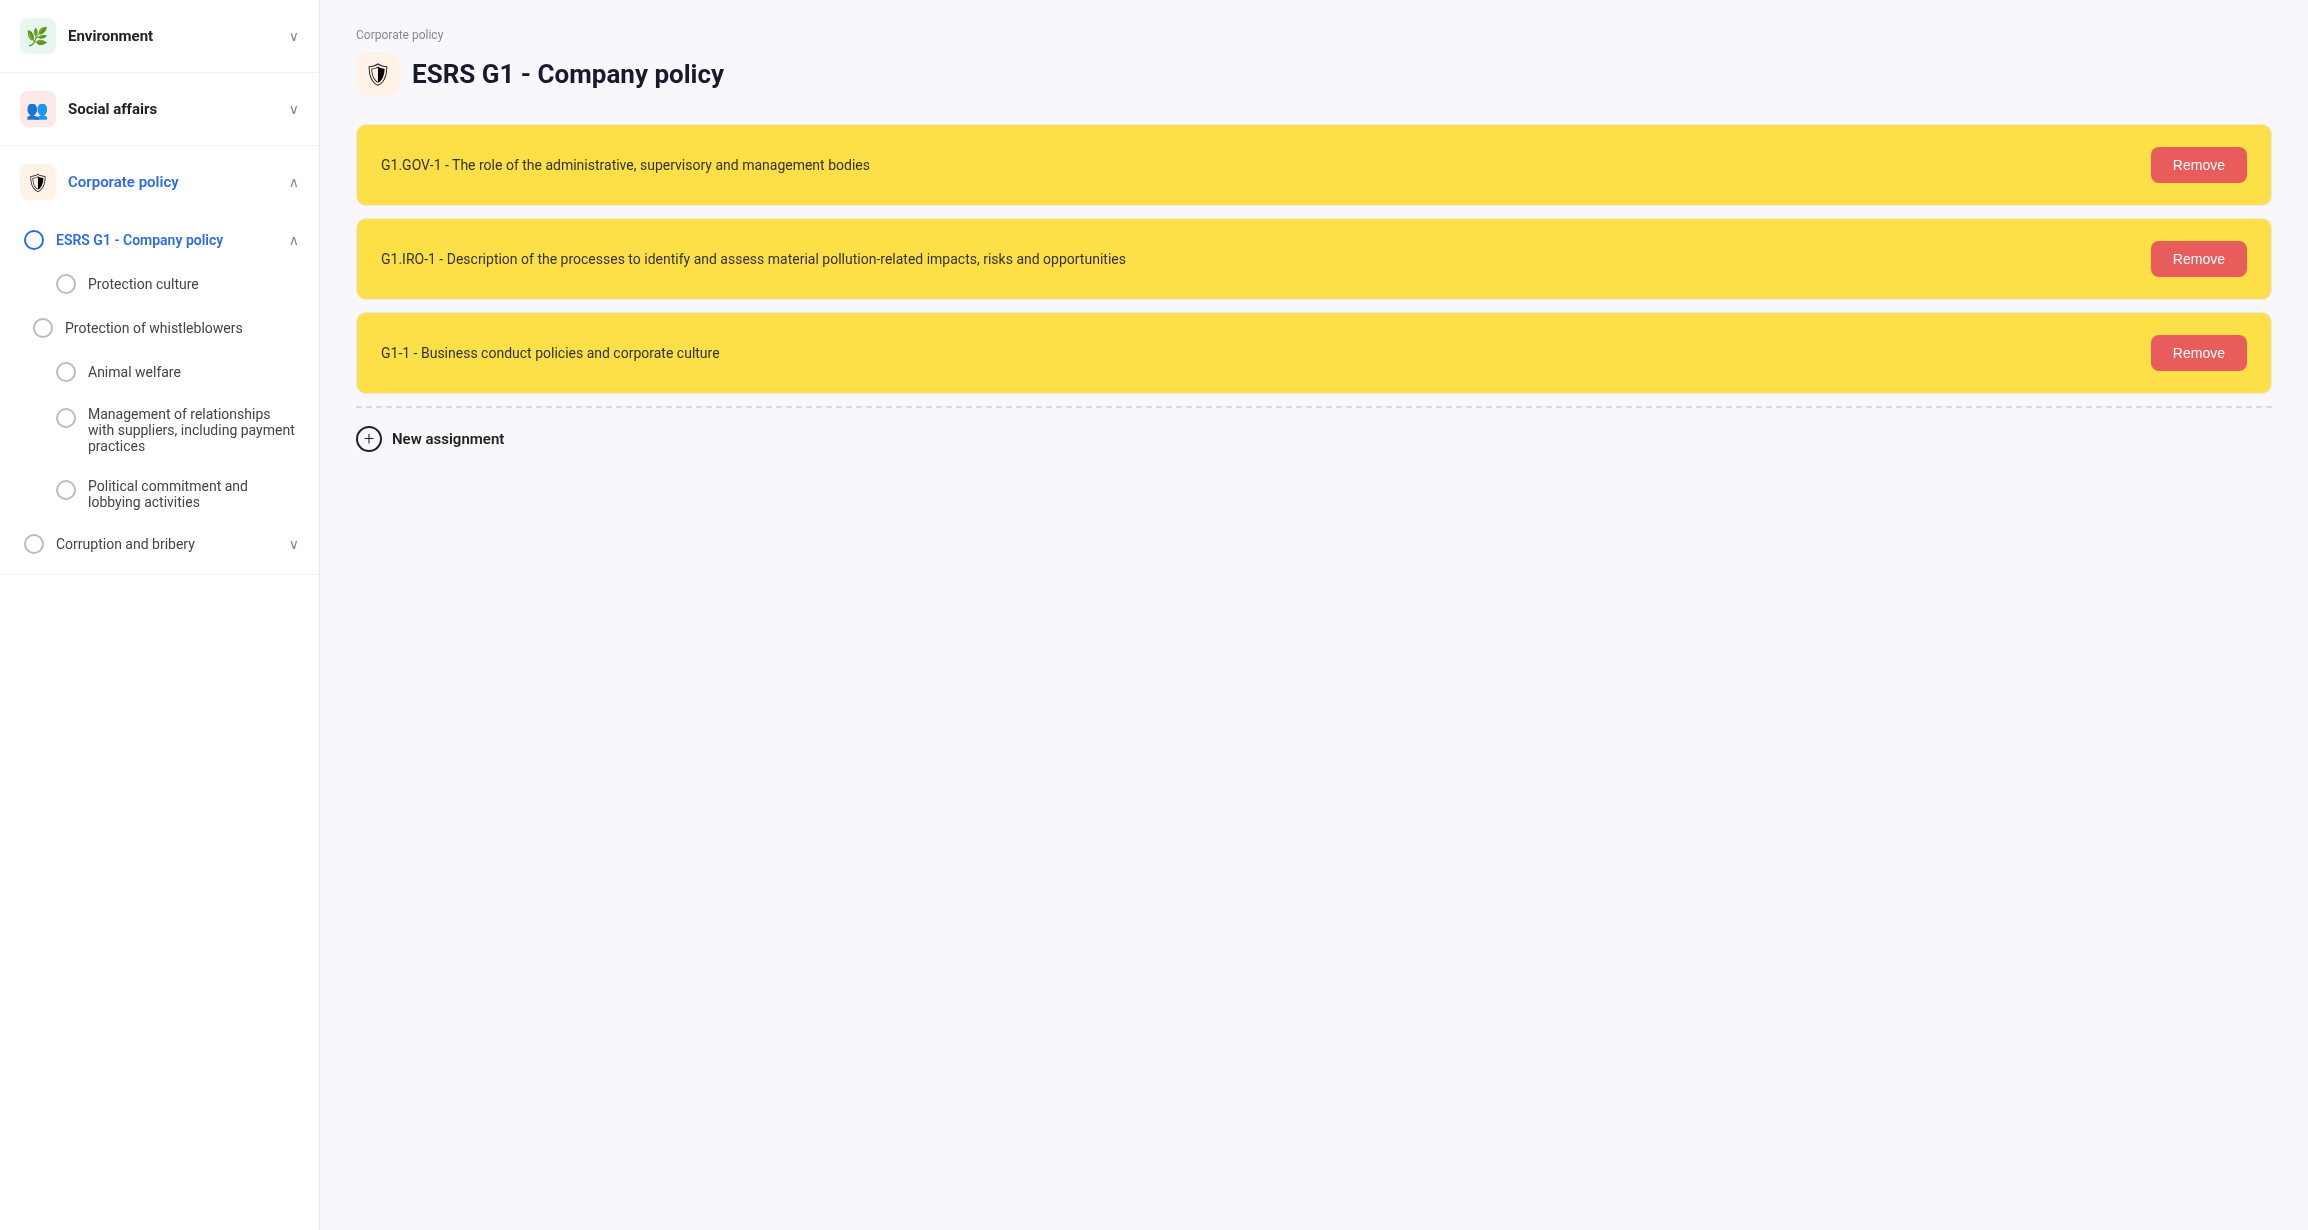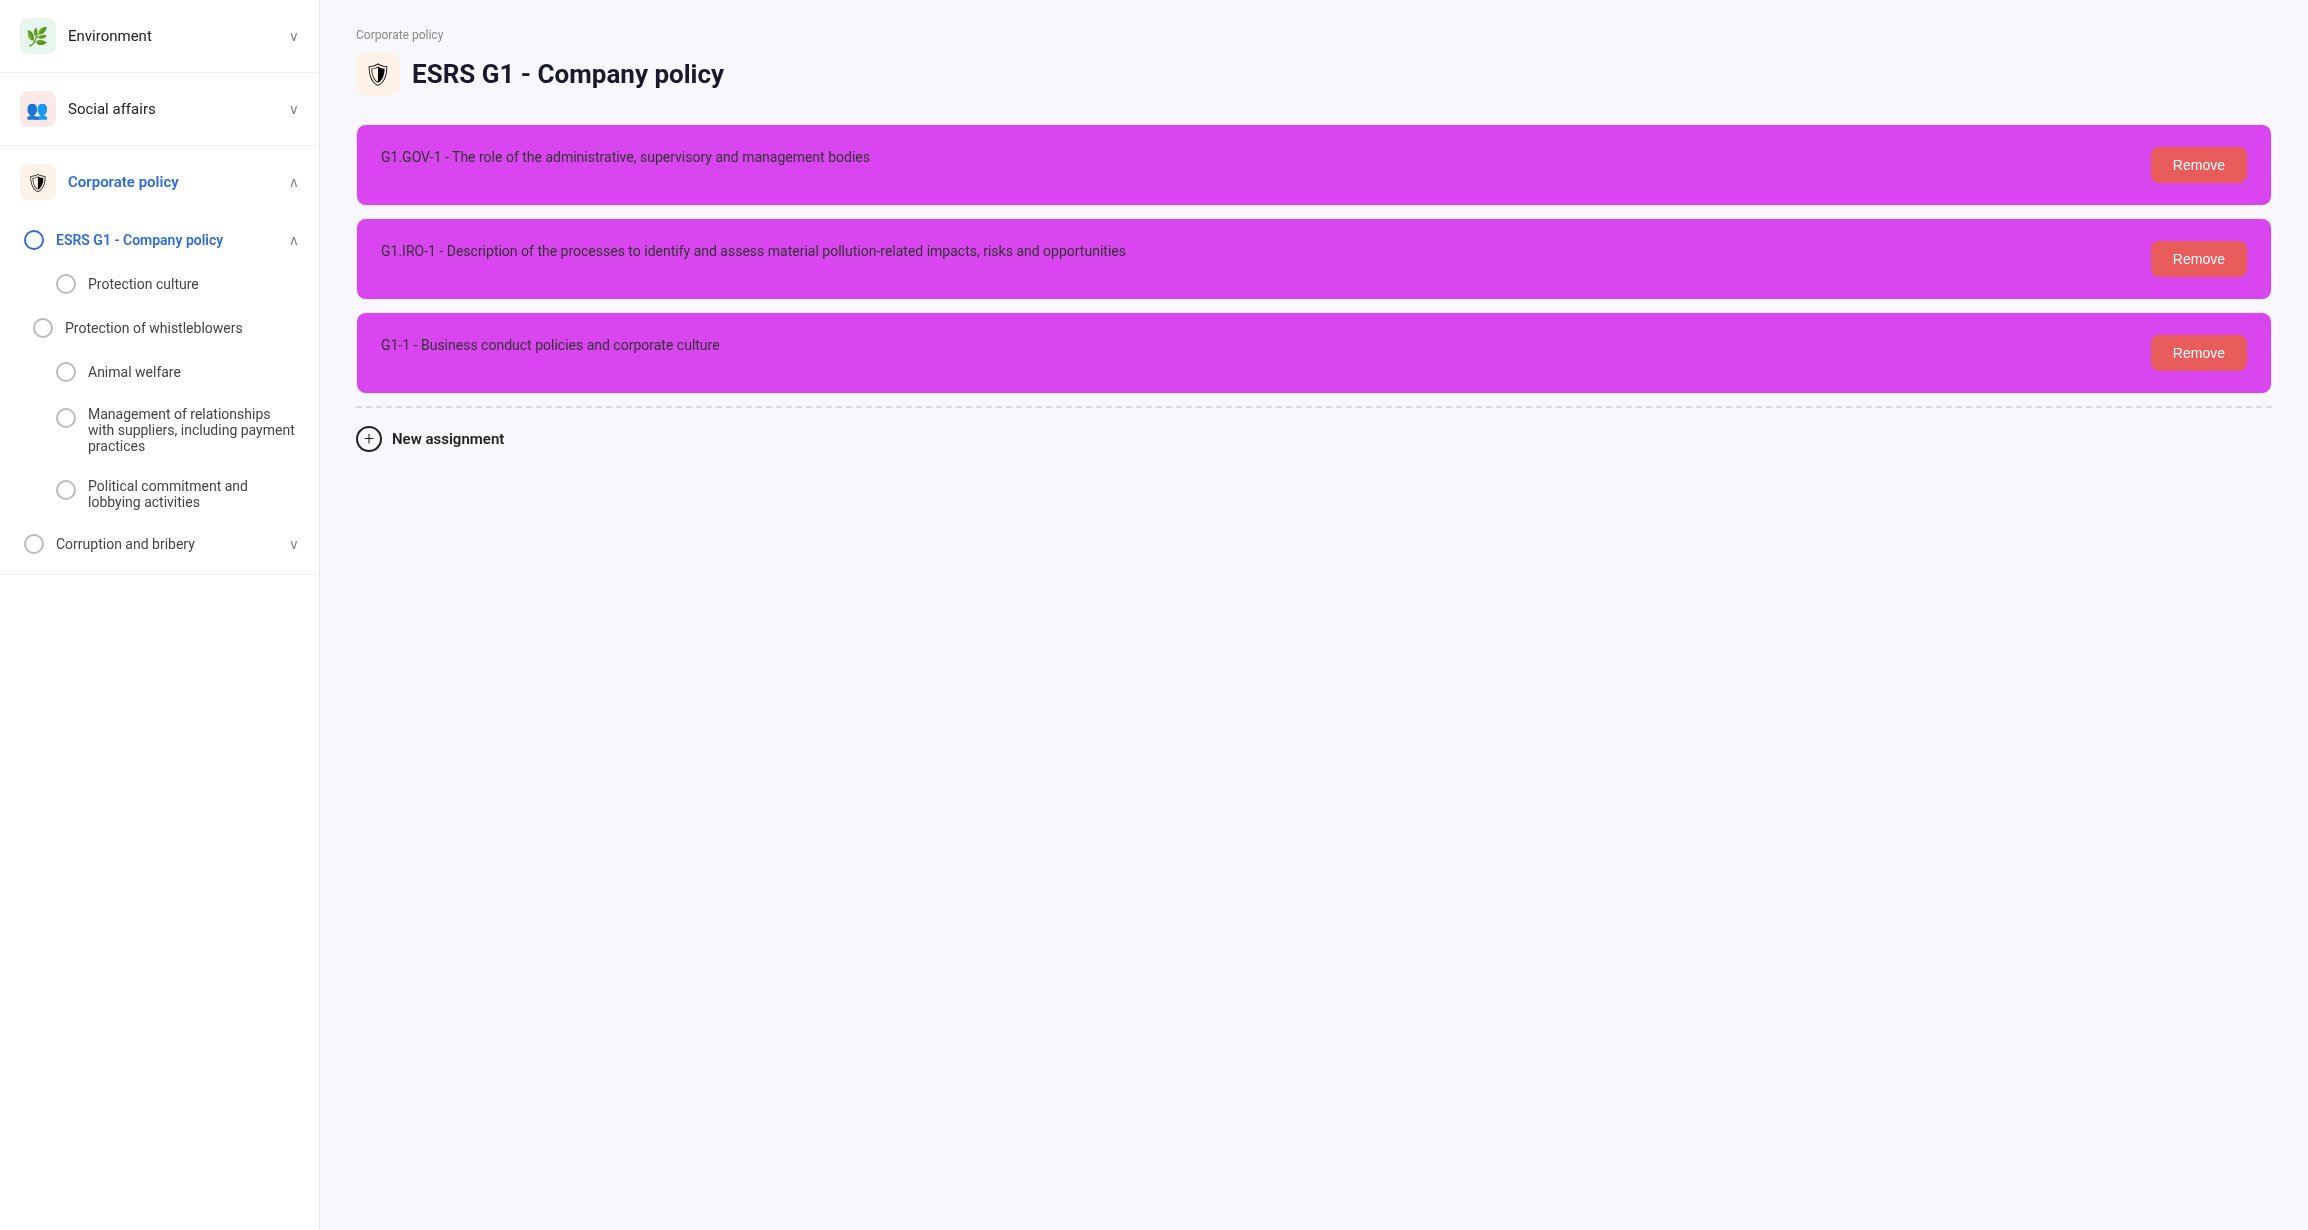"Environment" .sidebar-header-title { font-weight: 400 -> 700 }
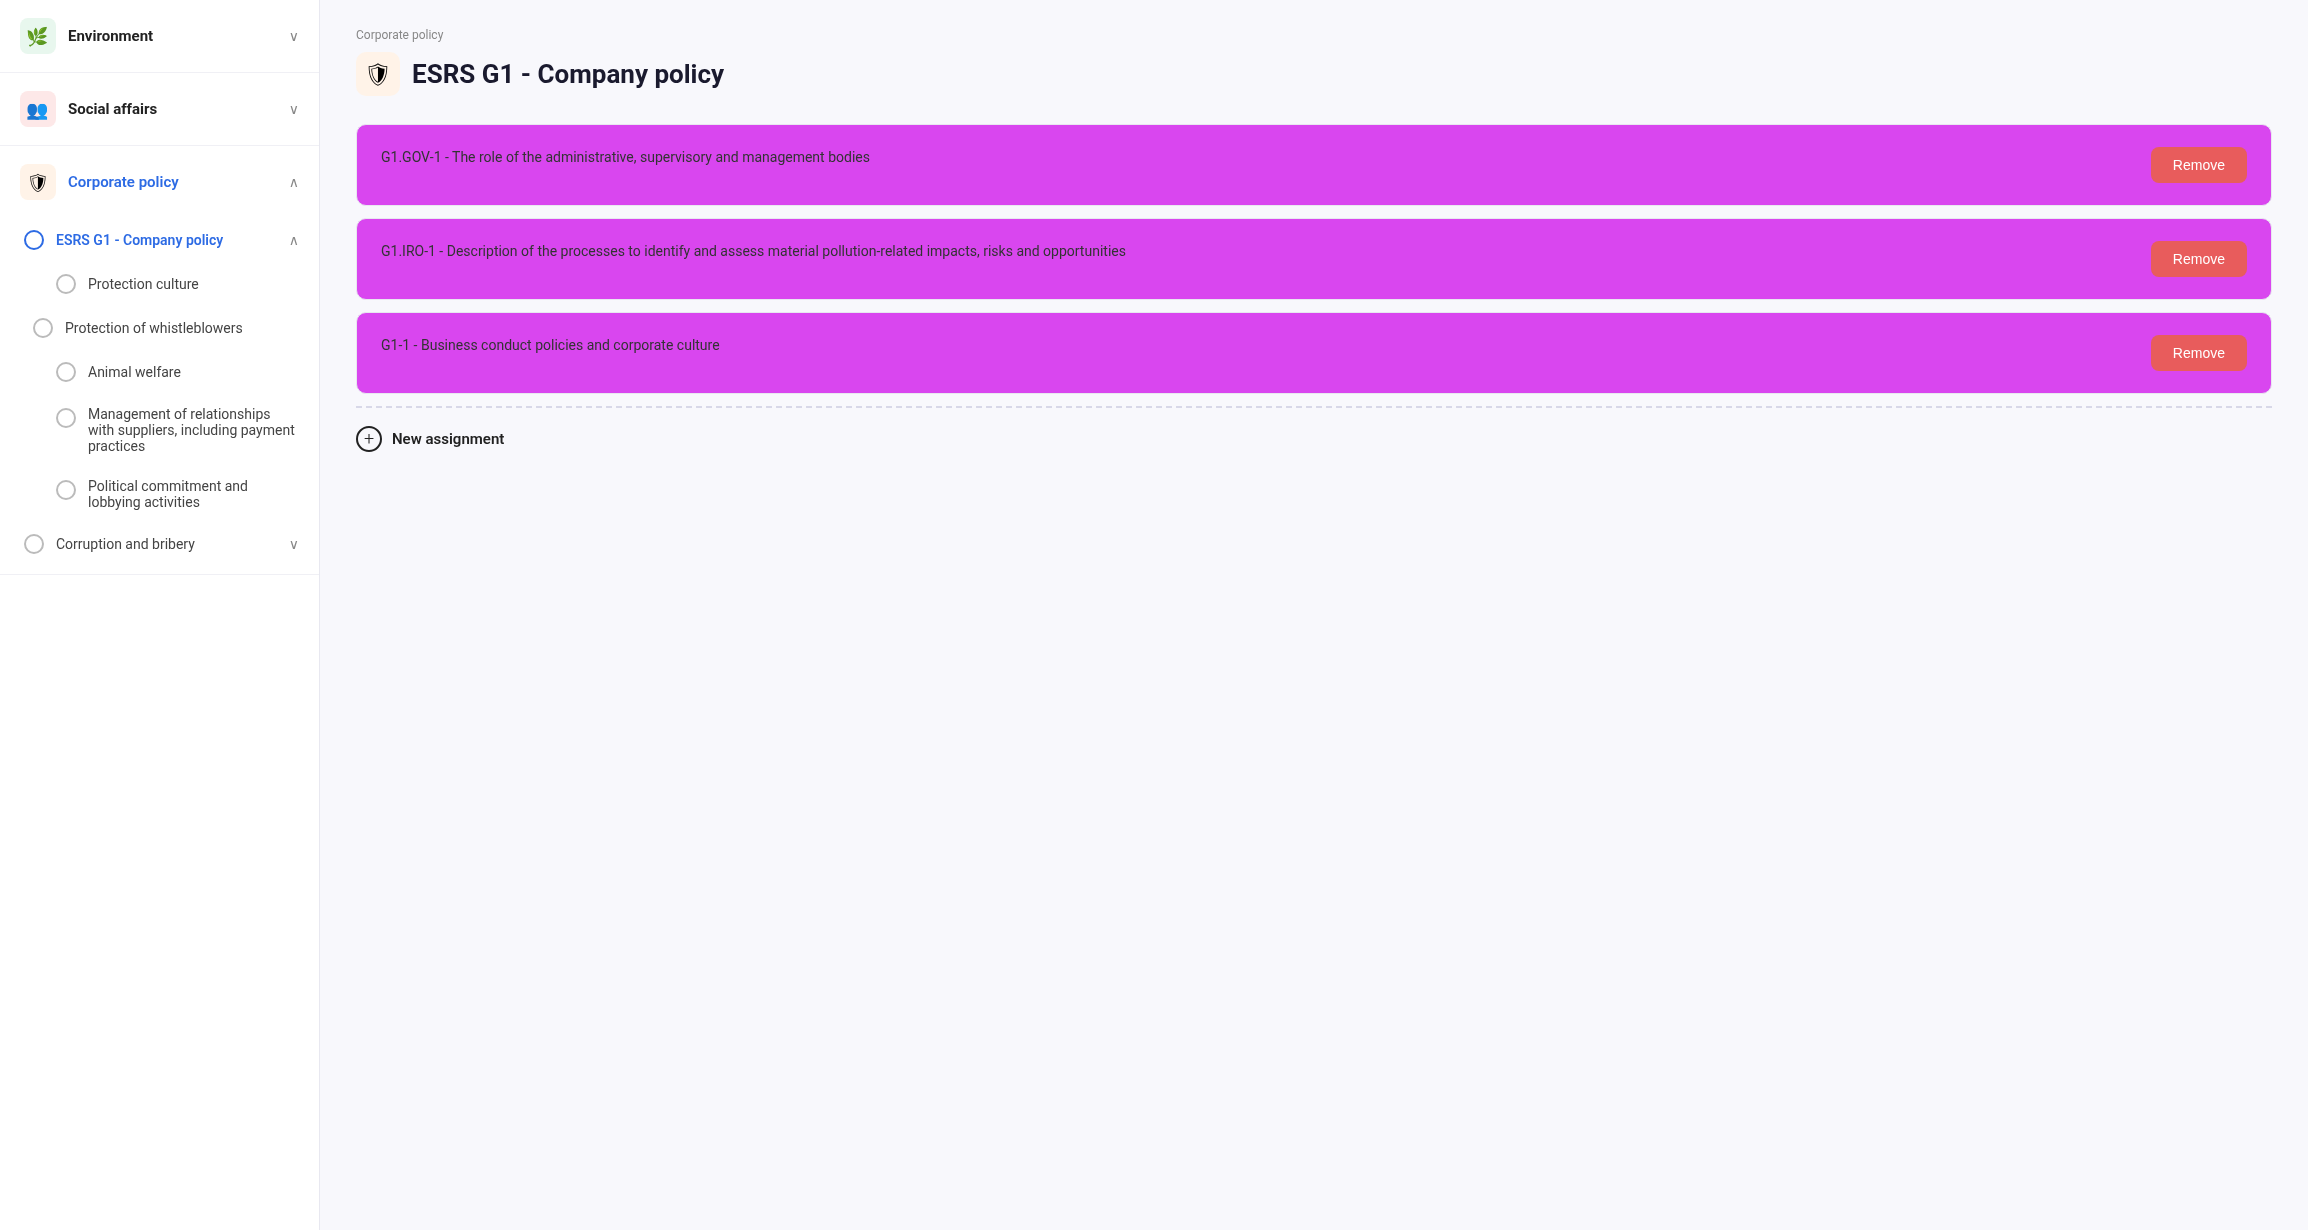"G1.GOV-1 - The role of" .assignment-card { align-items: flex-start -> center; background: #d946ef -> #fde047 }
